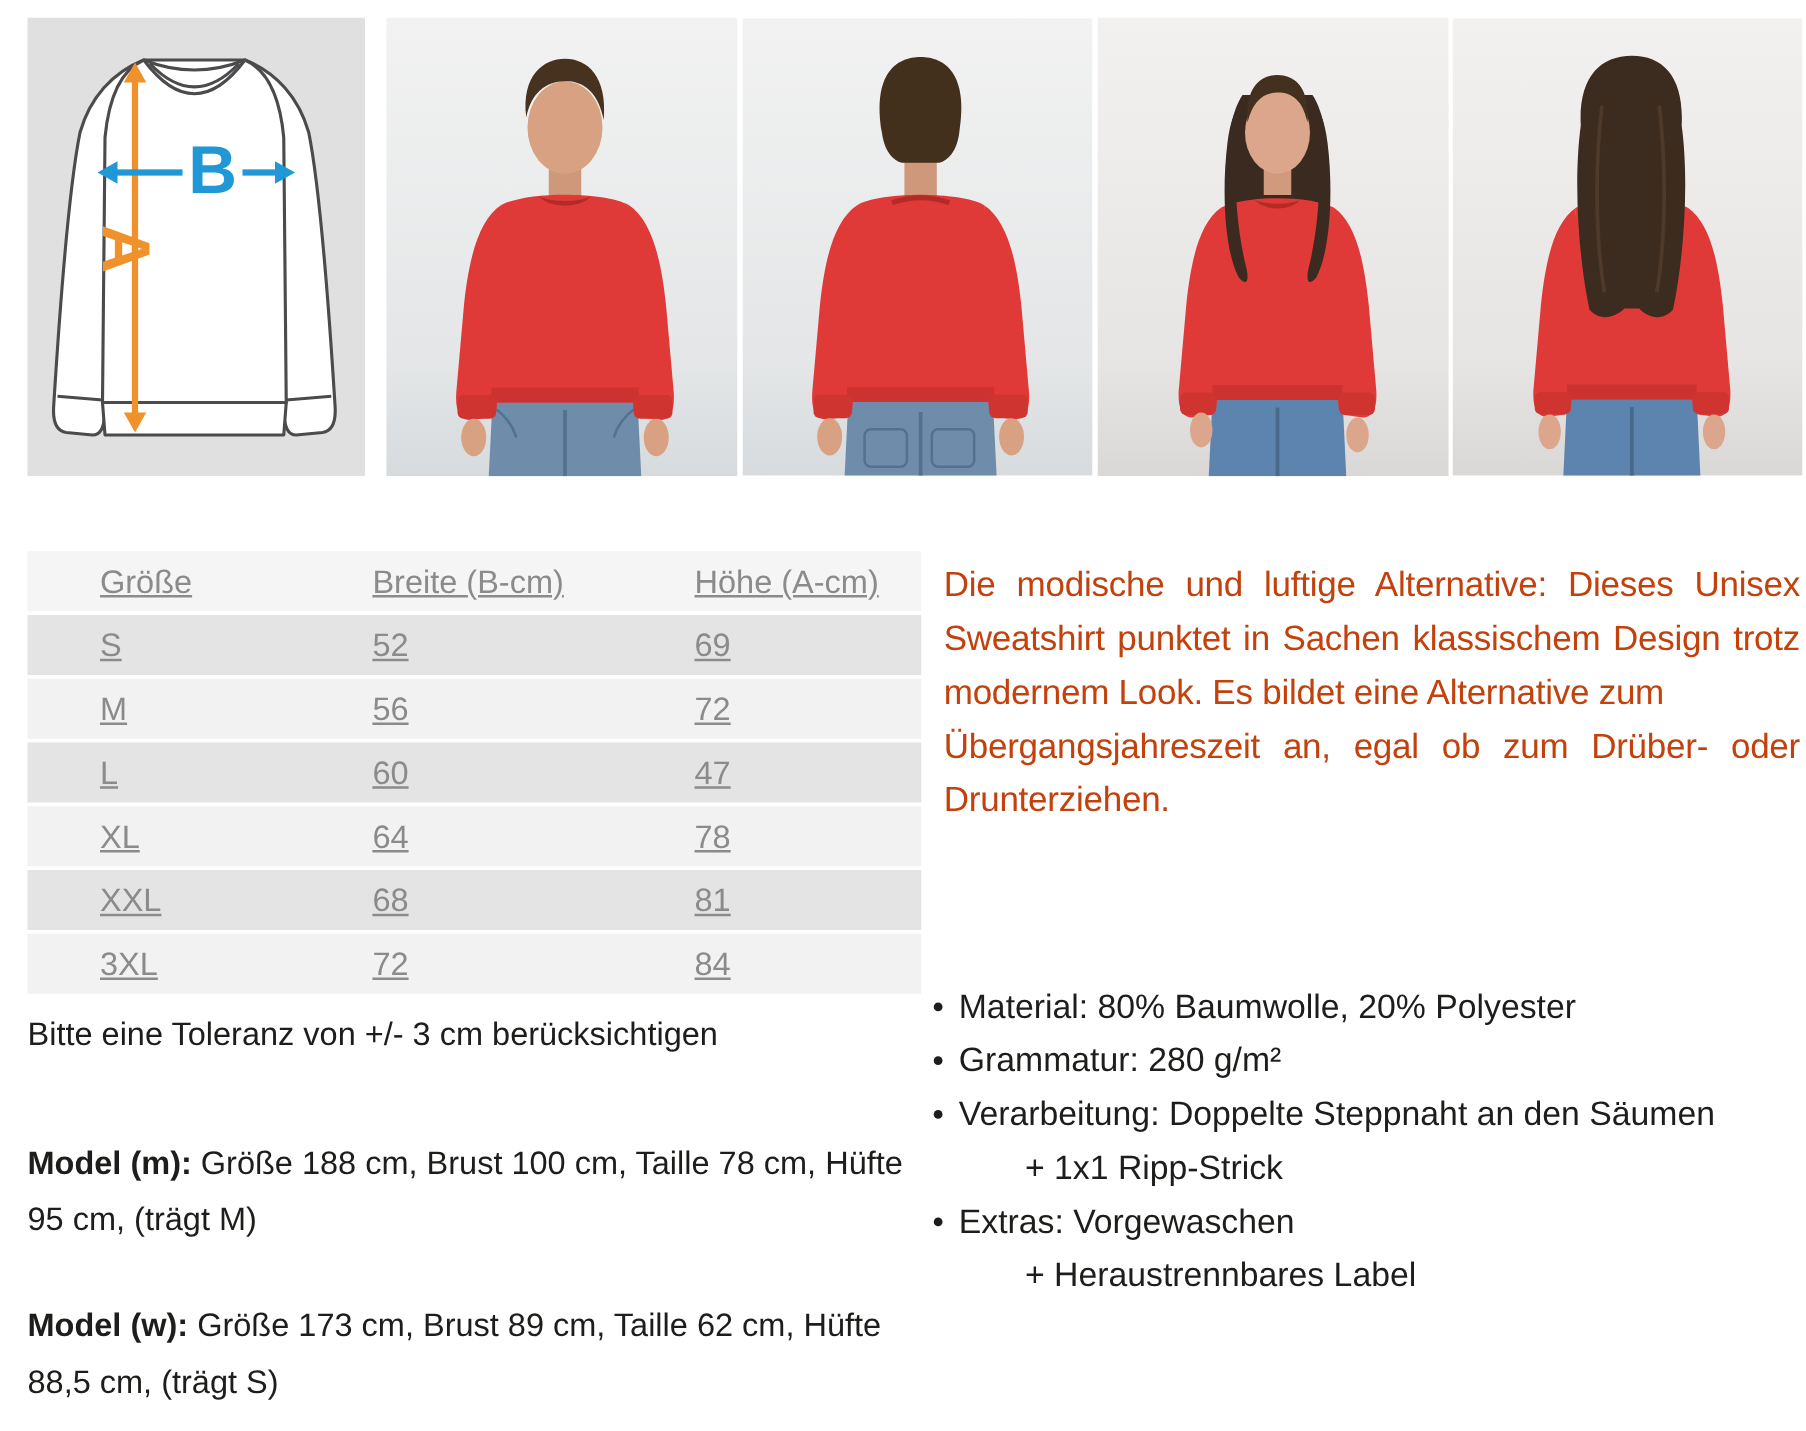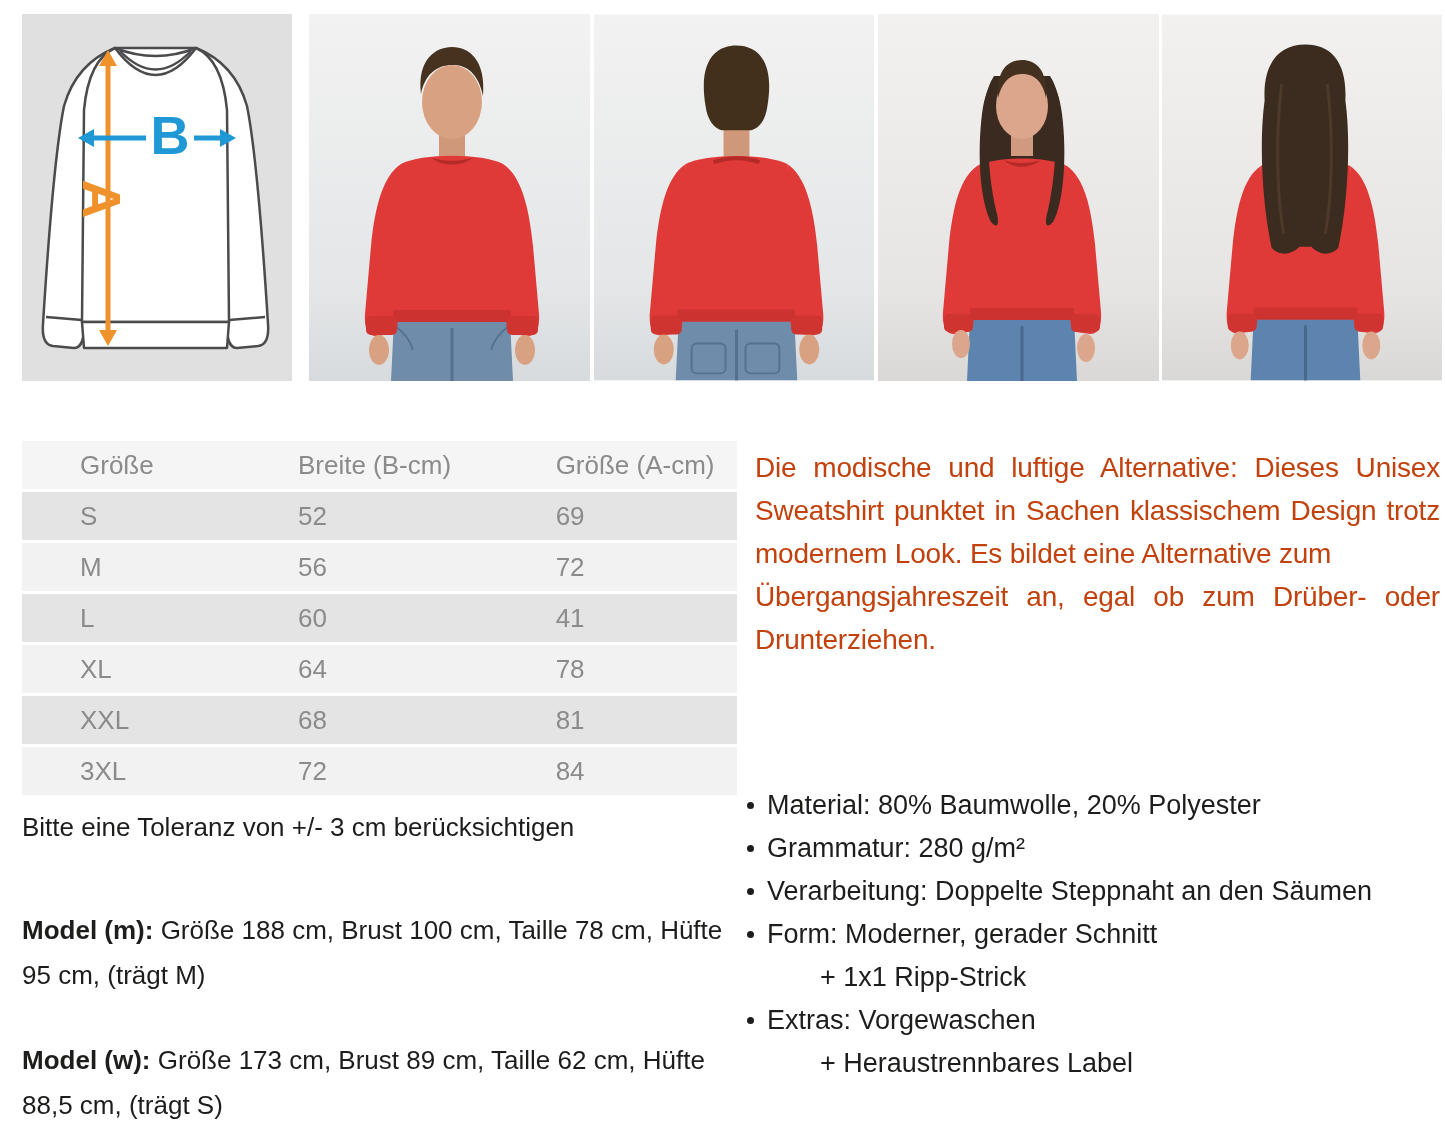"Größe" .trow > div { text-decoration: none -> underline }
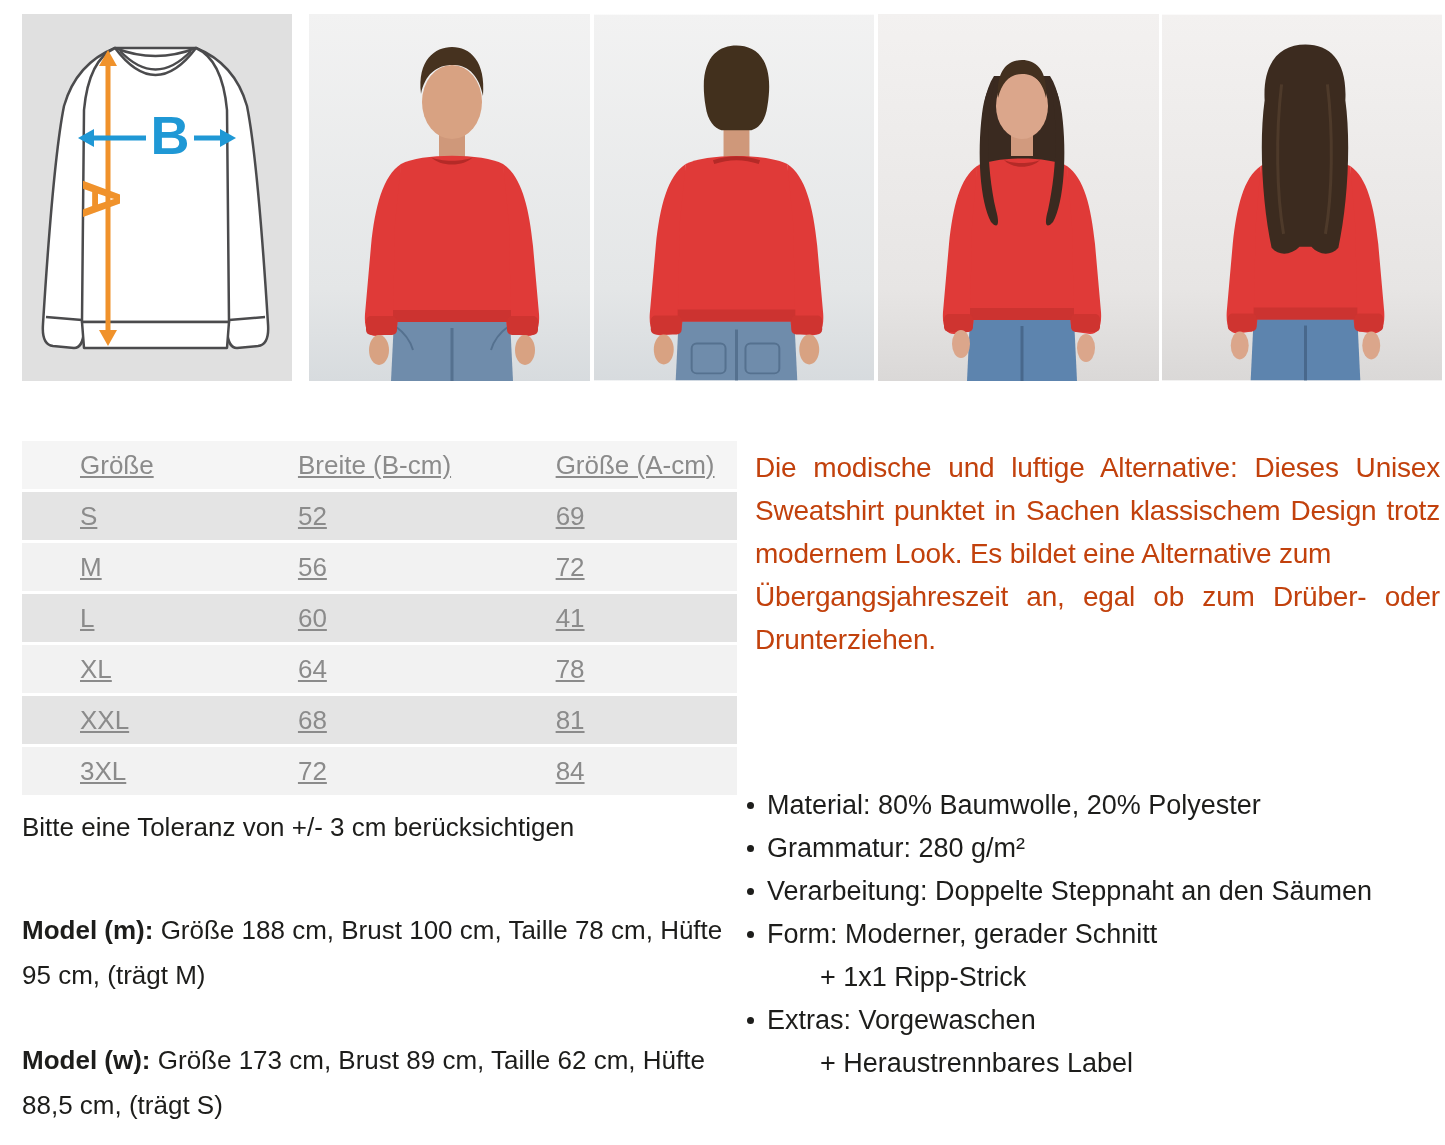"Größe (A-cm)" div { text: Größe -> Höhe }
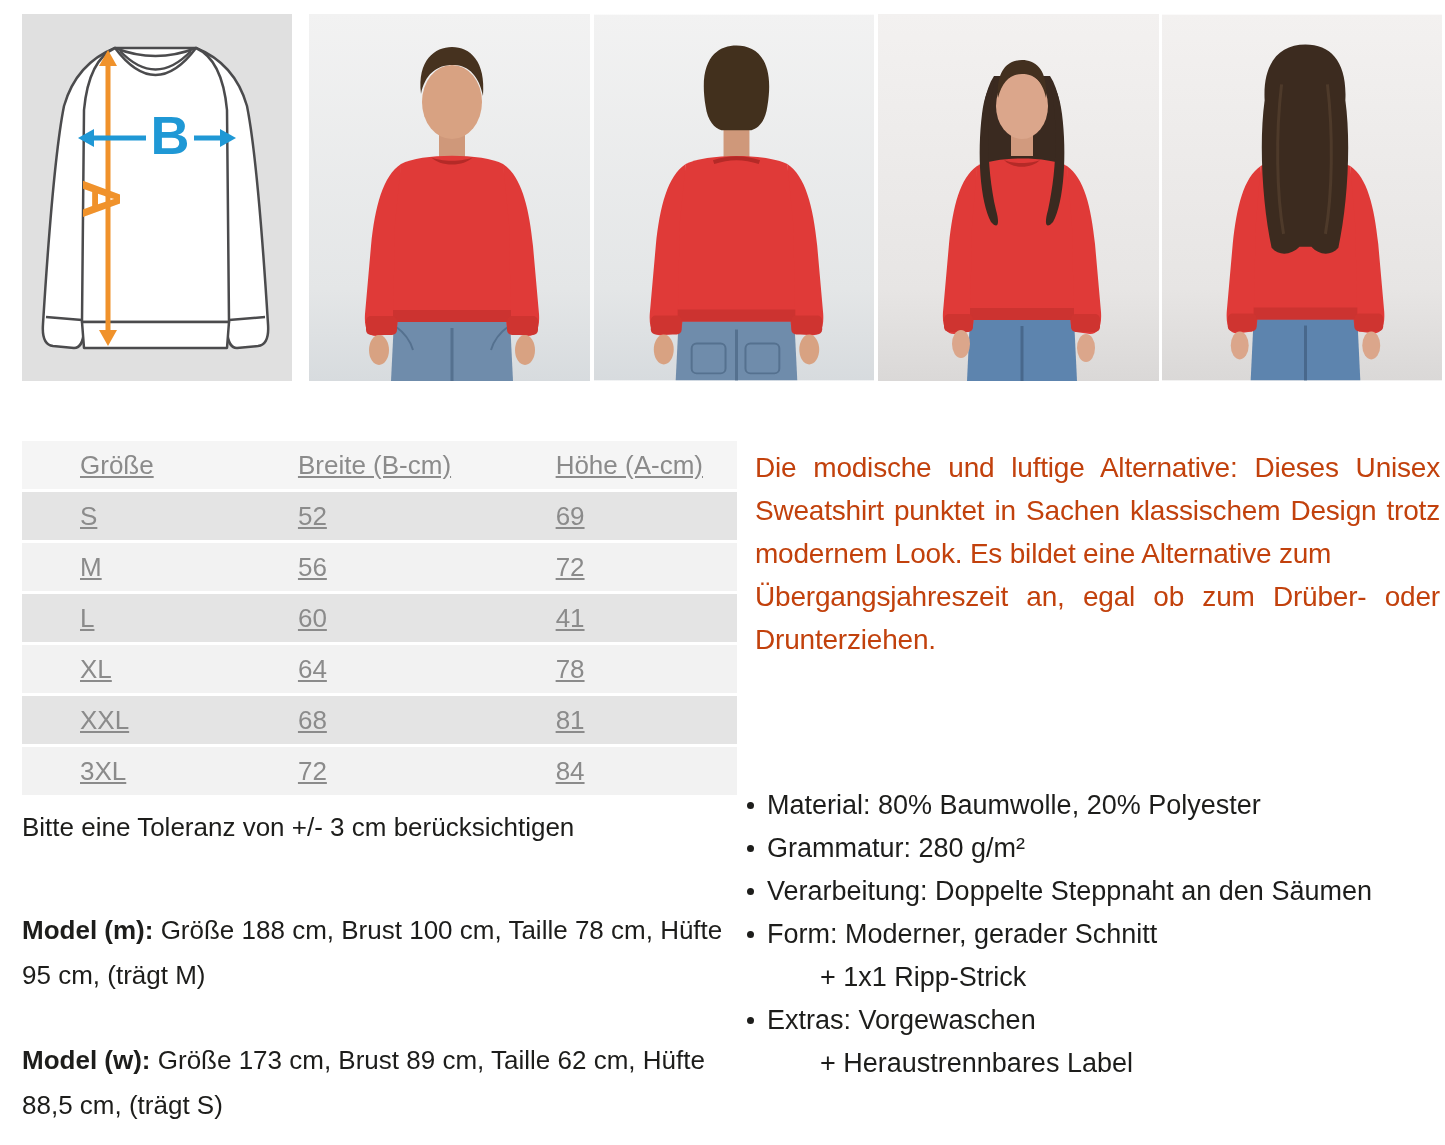"41" div { text: 41 -> 47 }
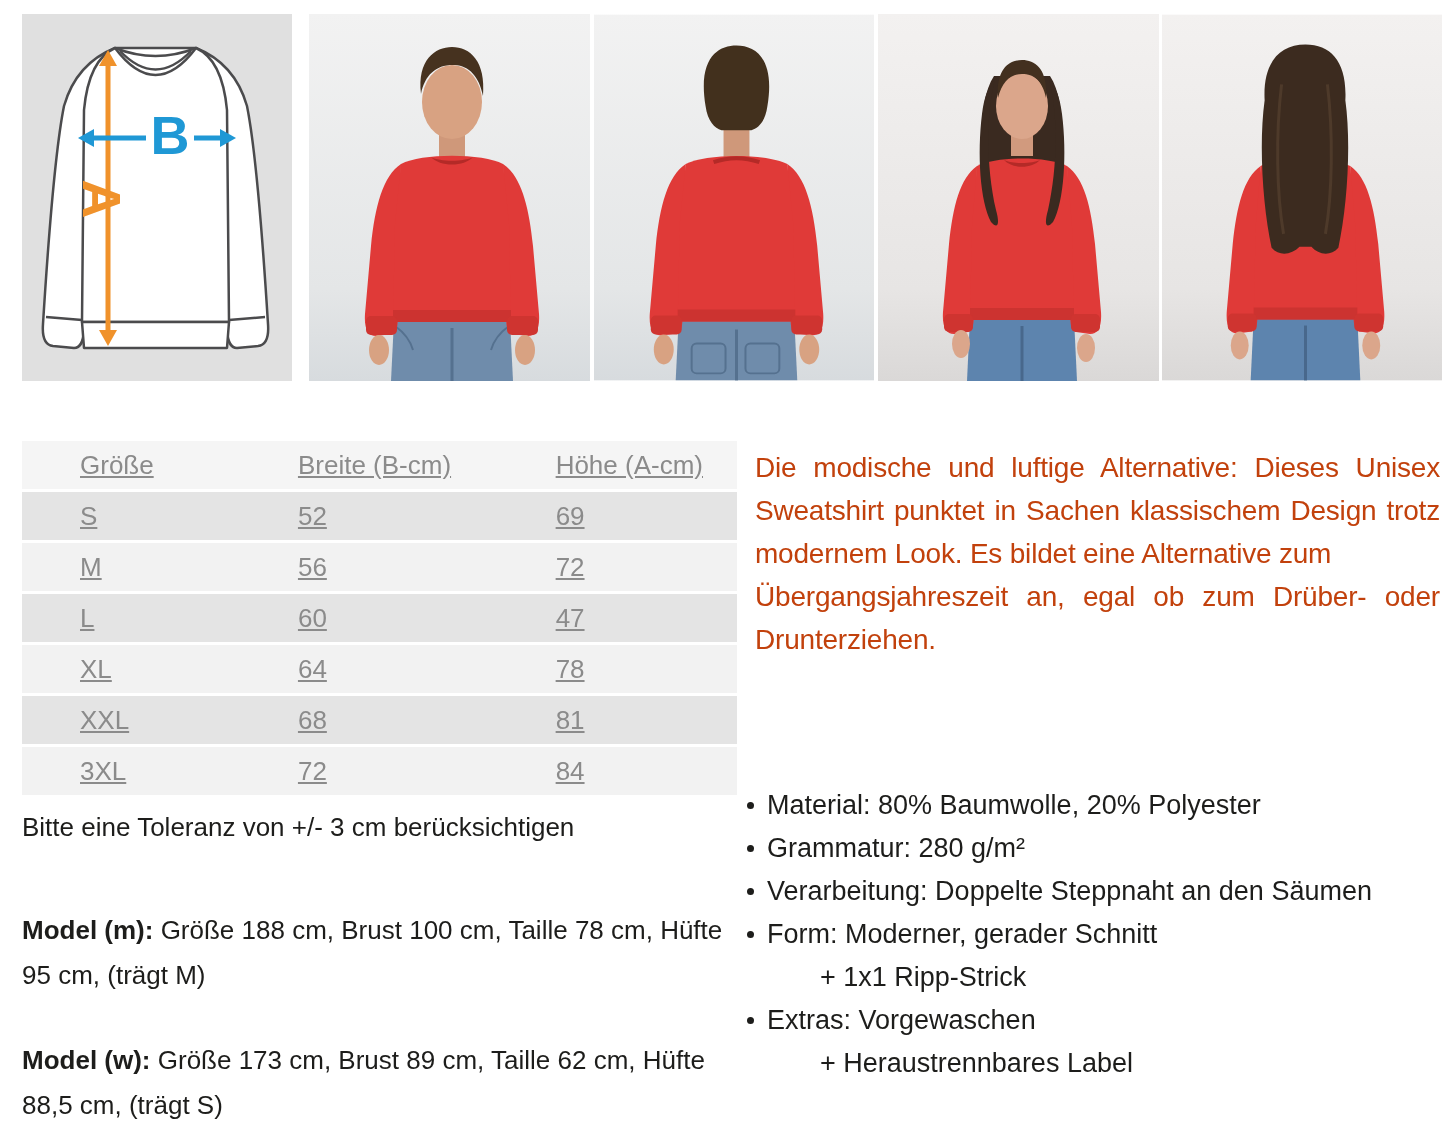"Form: Moderner, gerader Schnitt" div.frow { html: <div> <span></span> <span>Form: Moderner, gerader Schnitt</span> </div> -> none }
